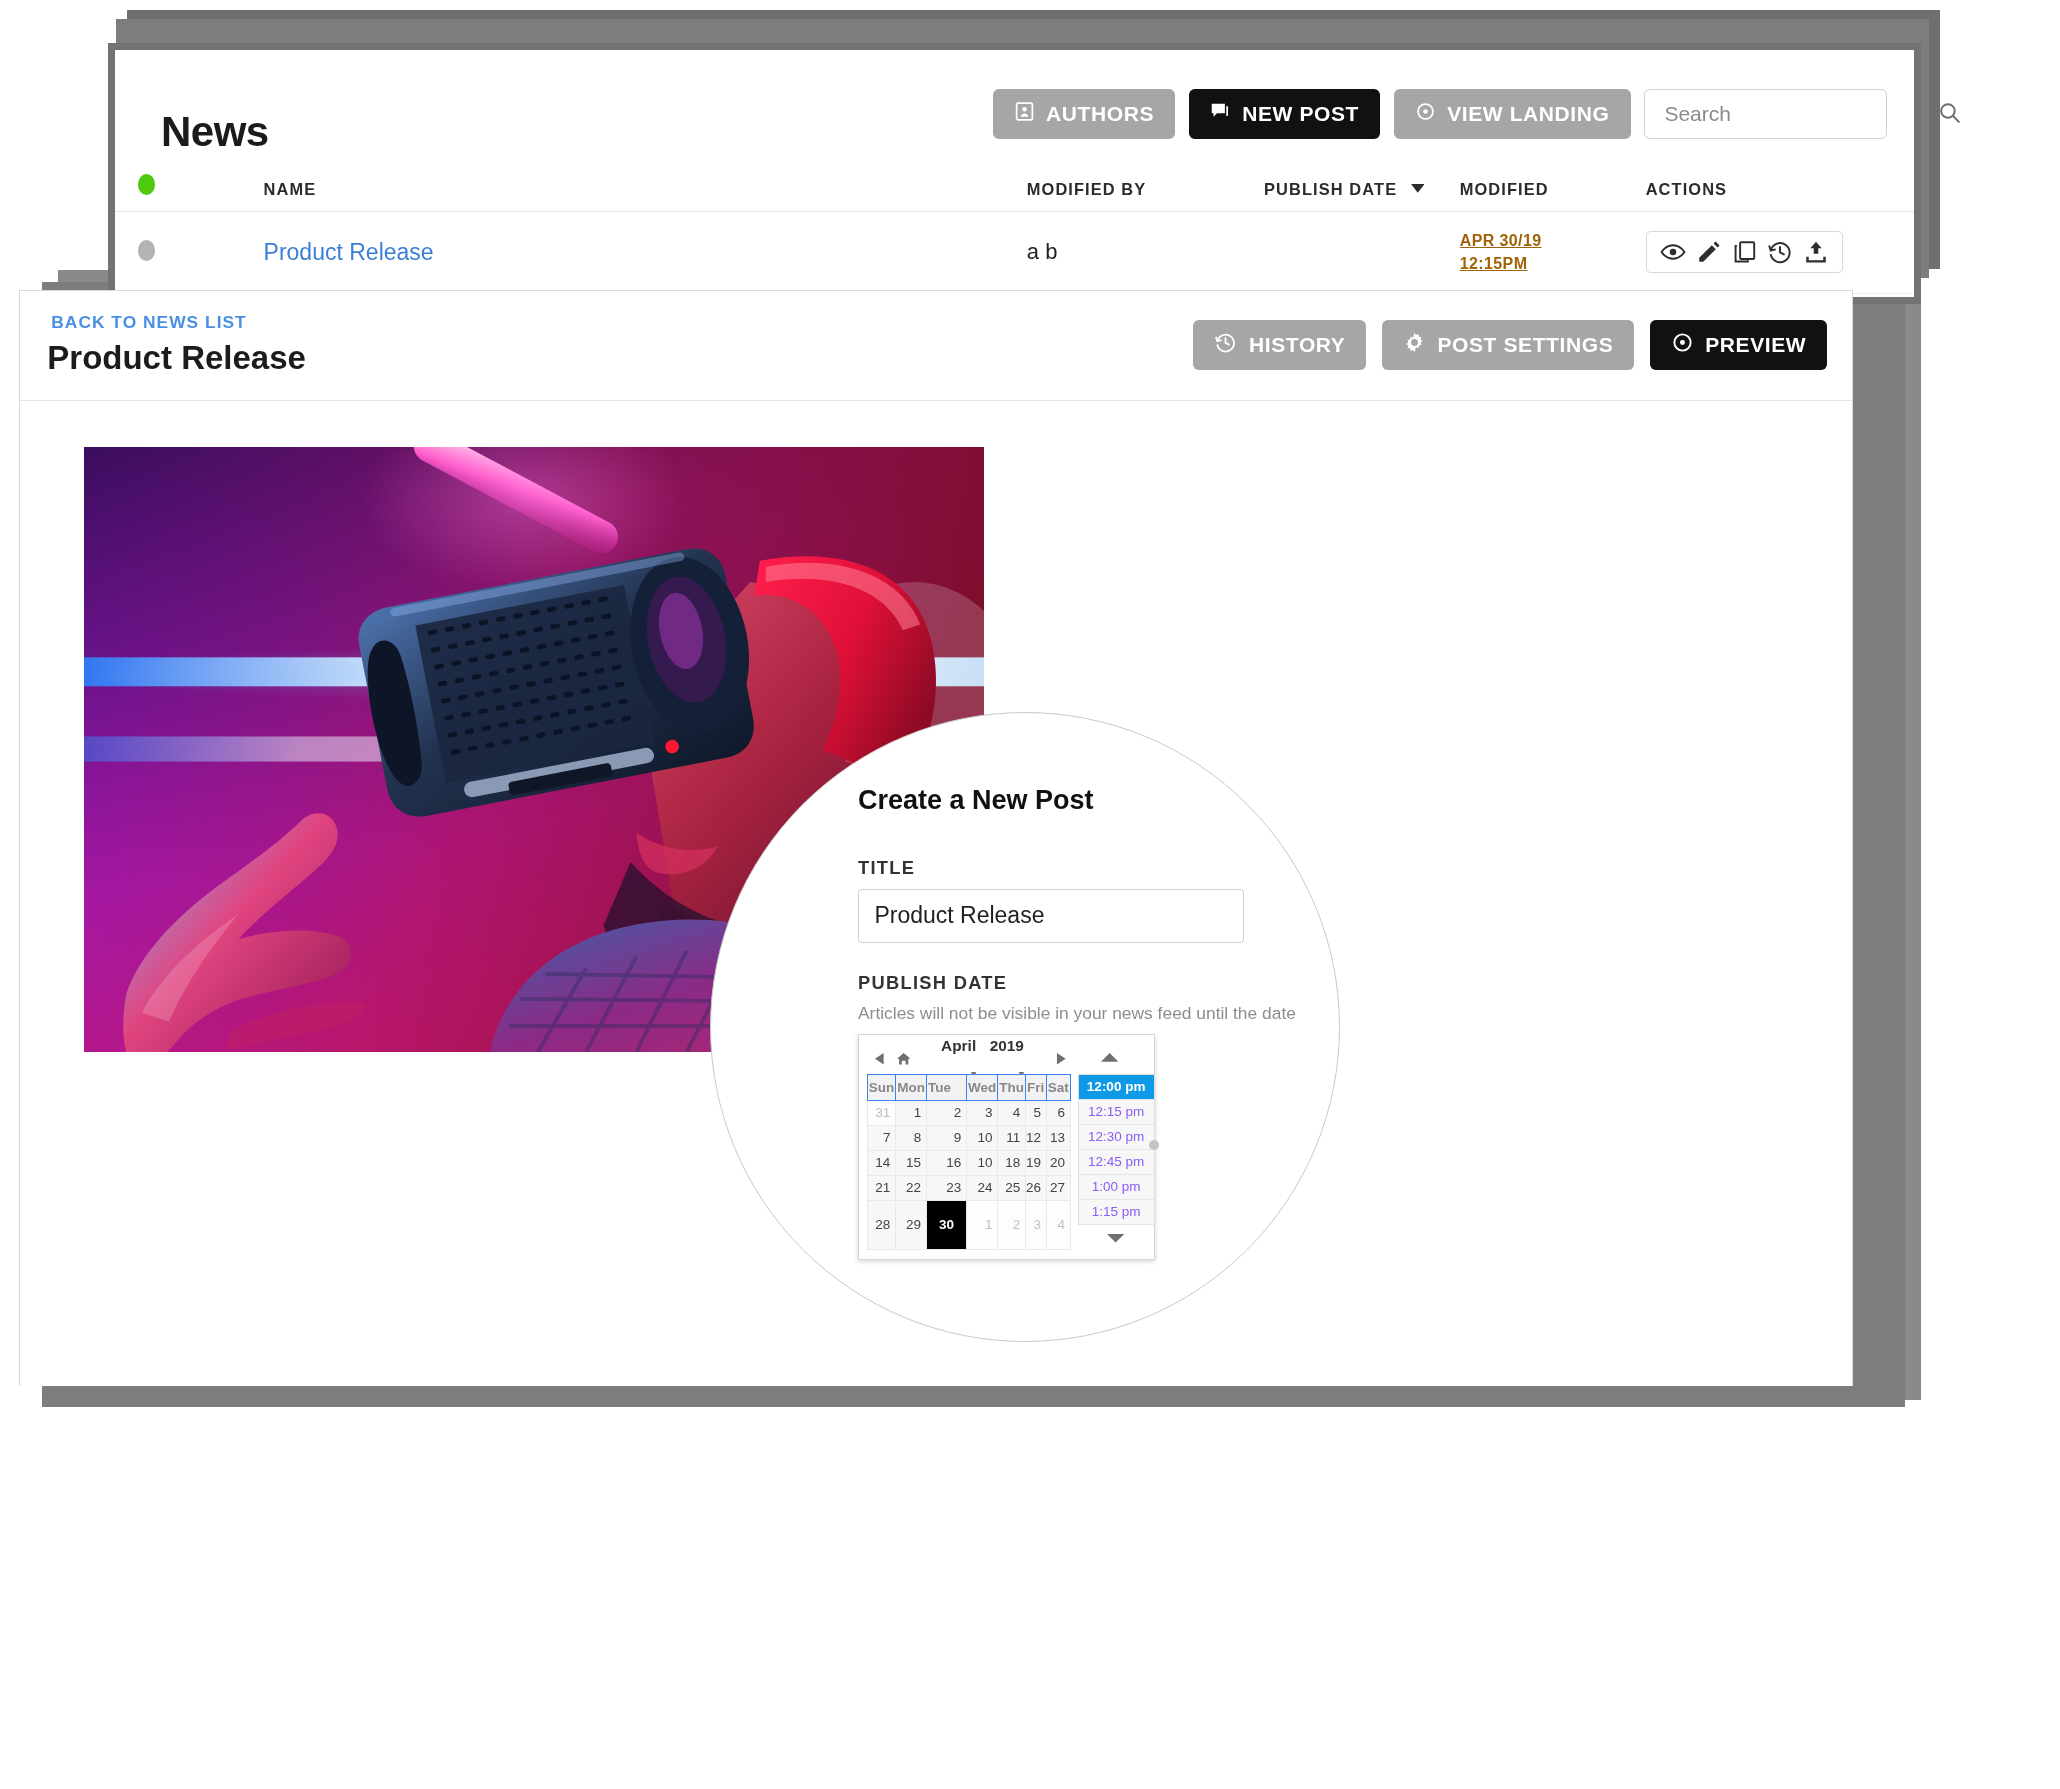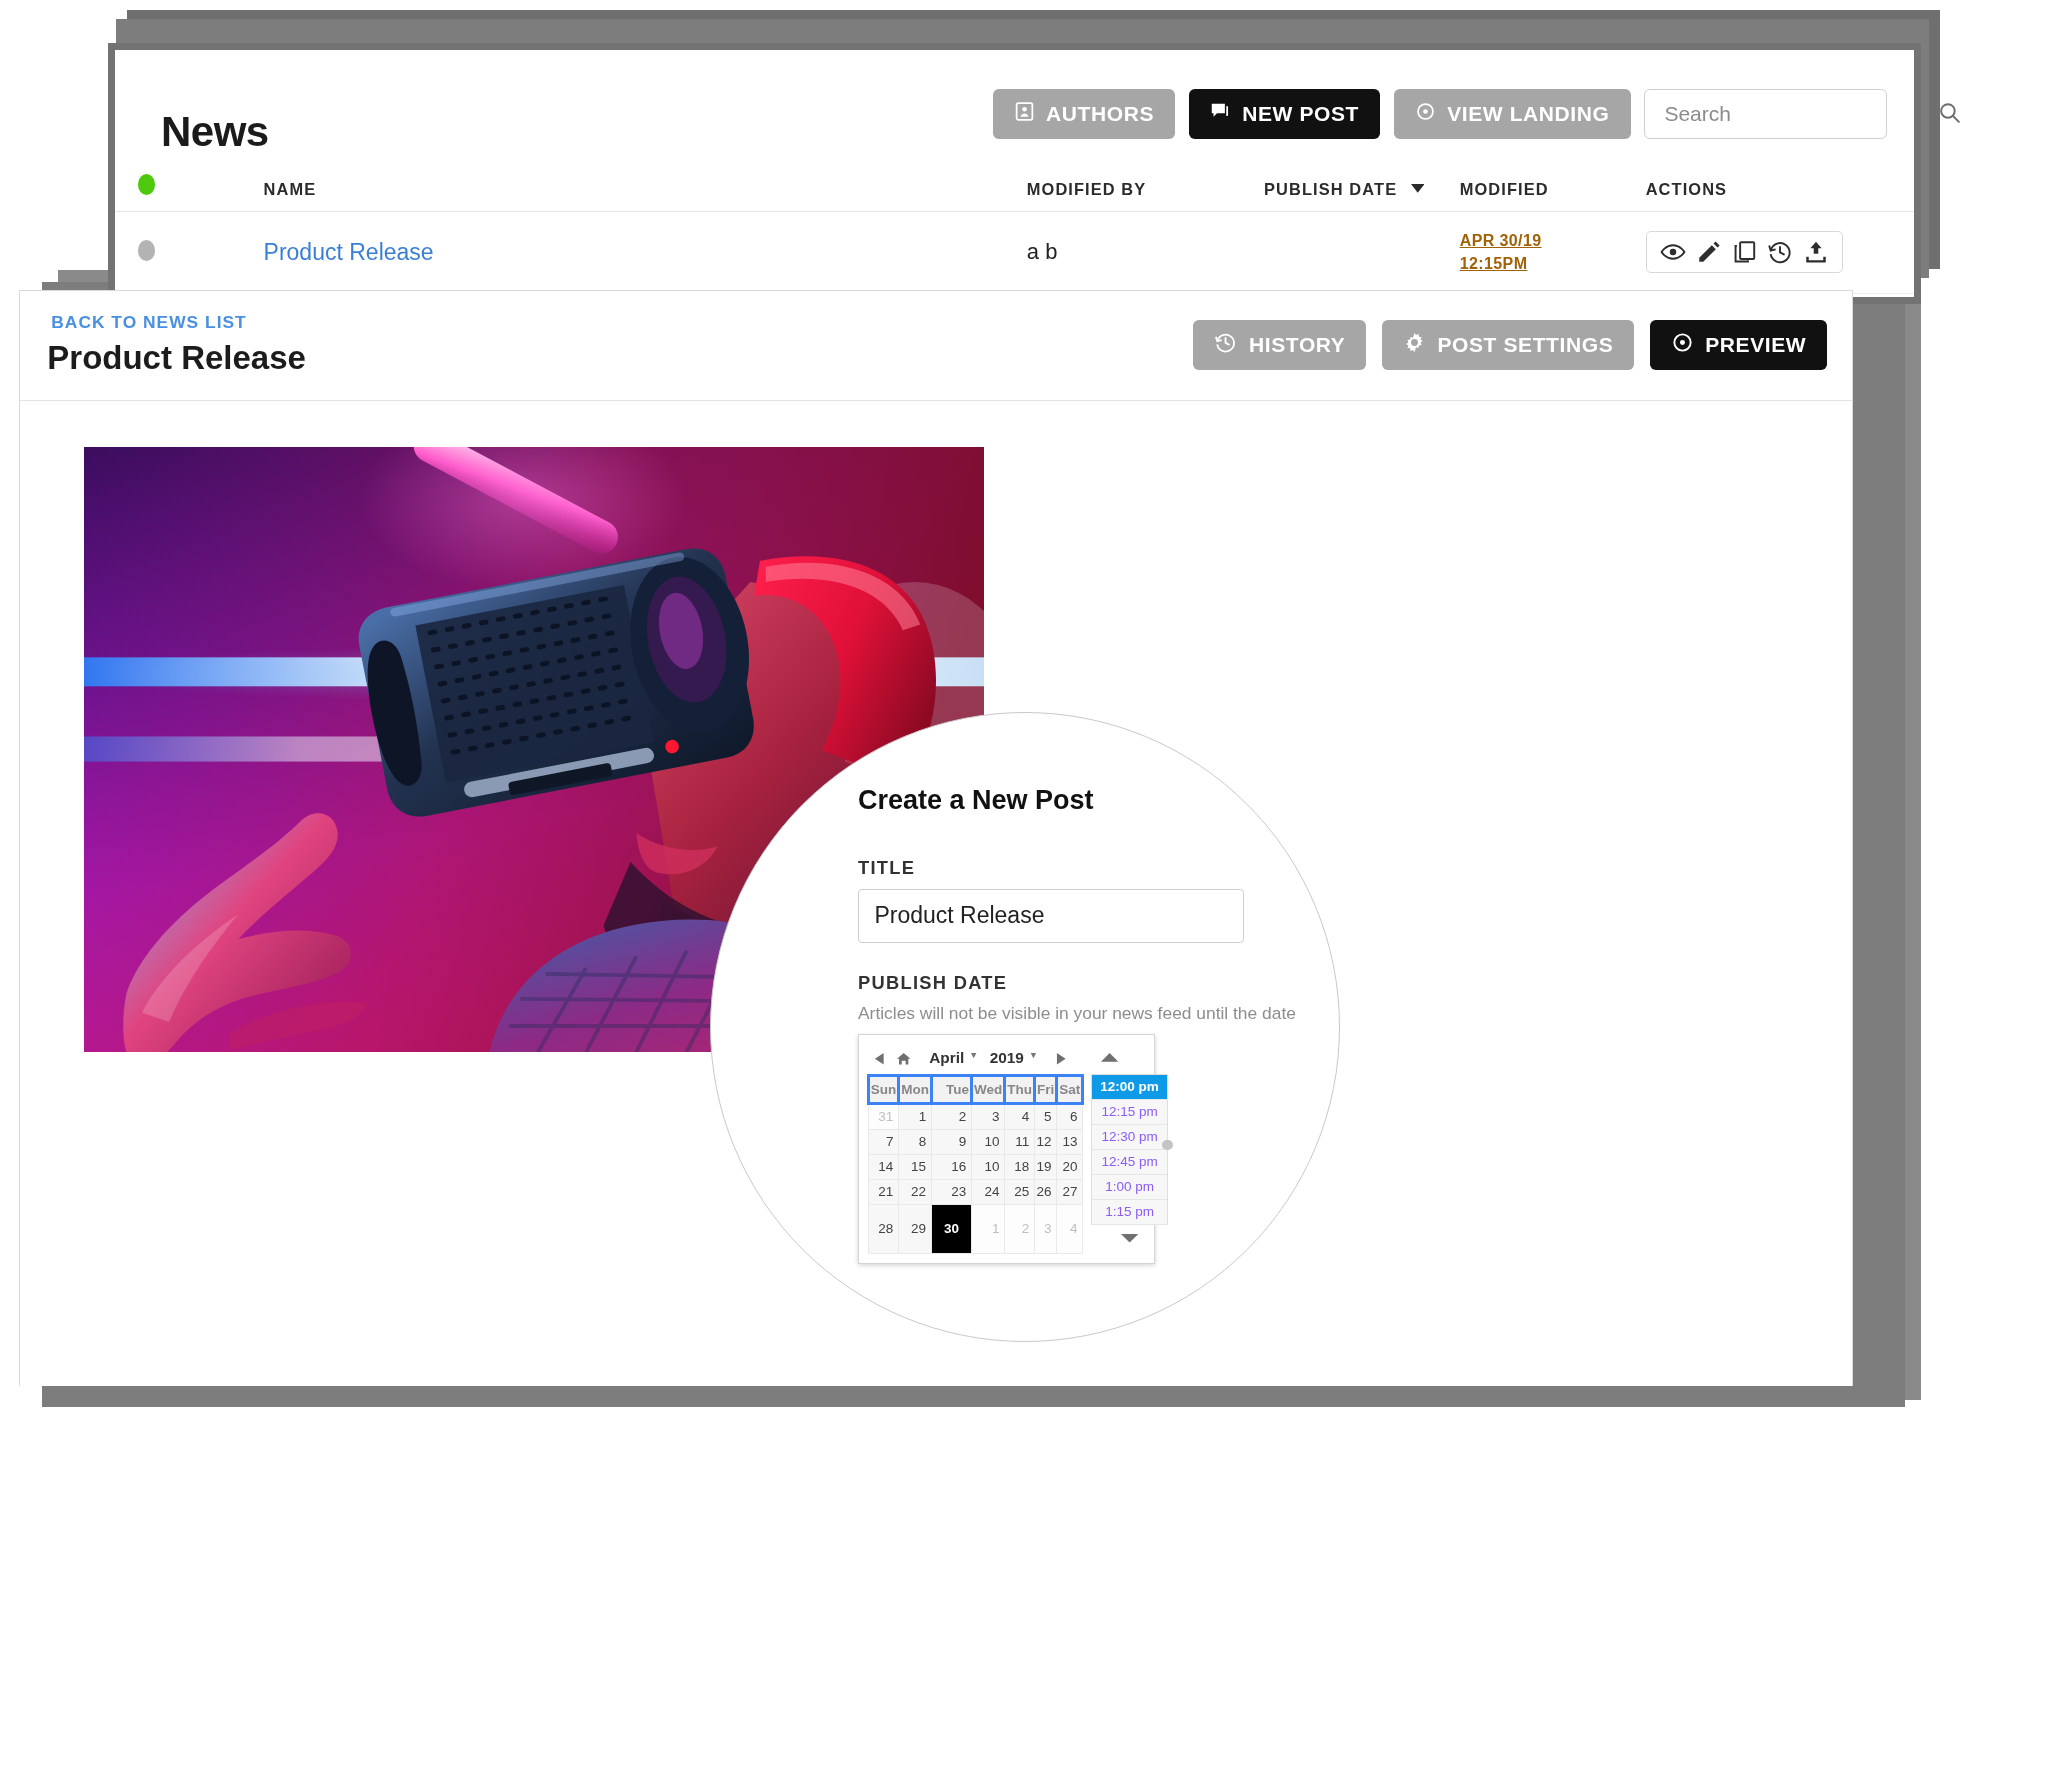"April" .dp-select { align-items: flex-start -> flex-end; flex-direction: none -> column; gap: 7px -> 13px }
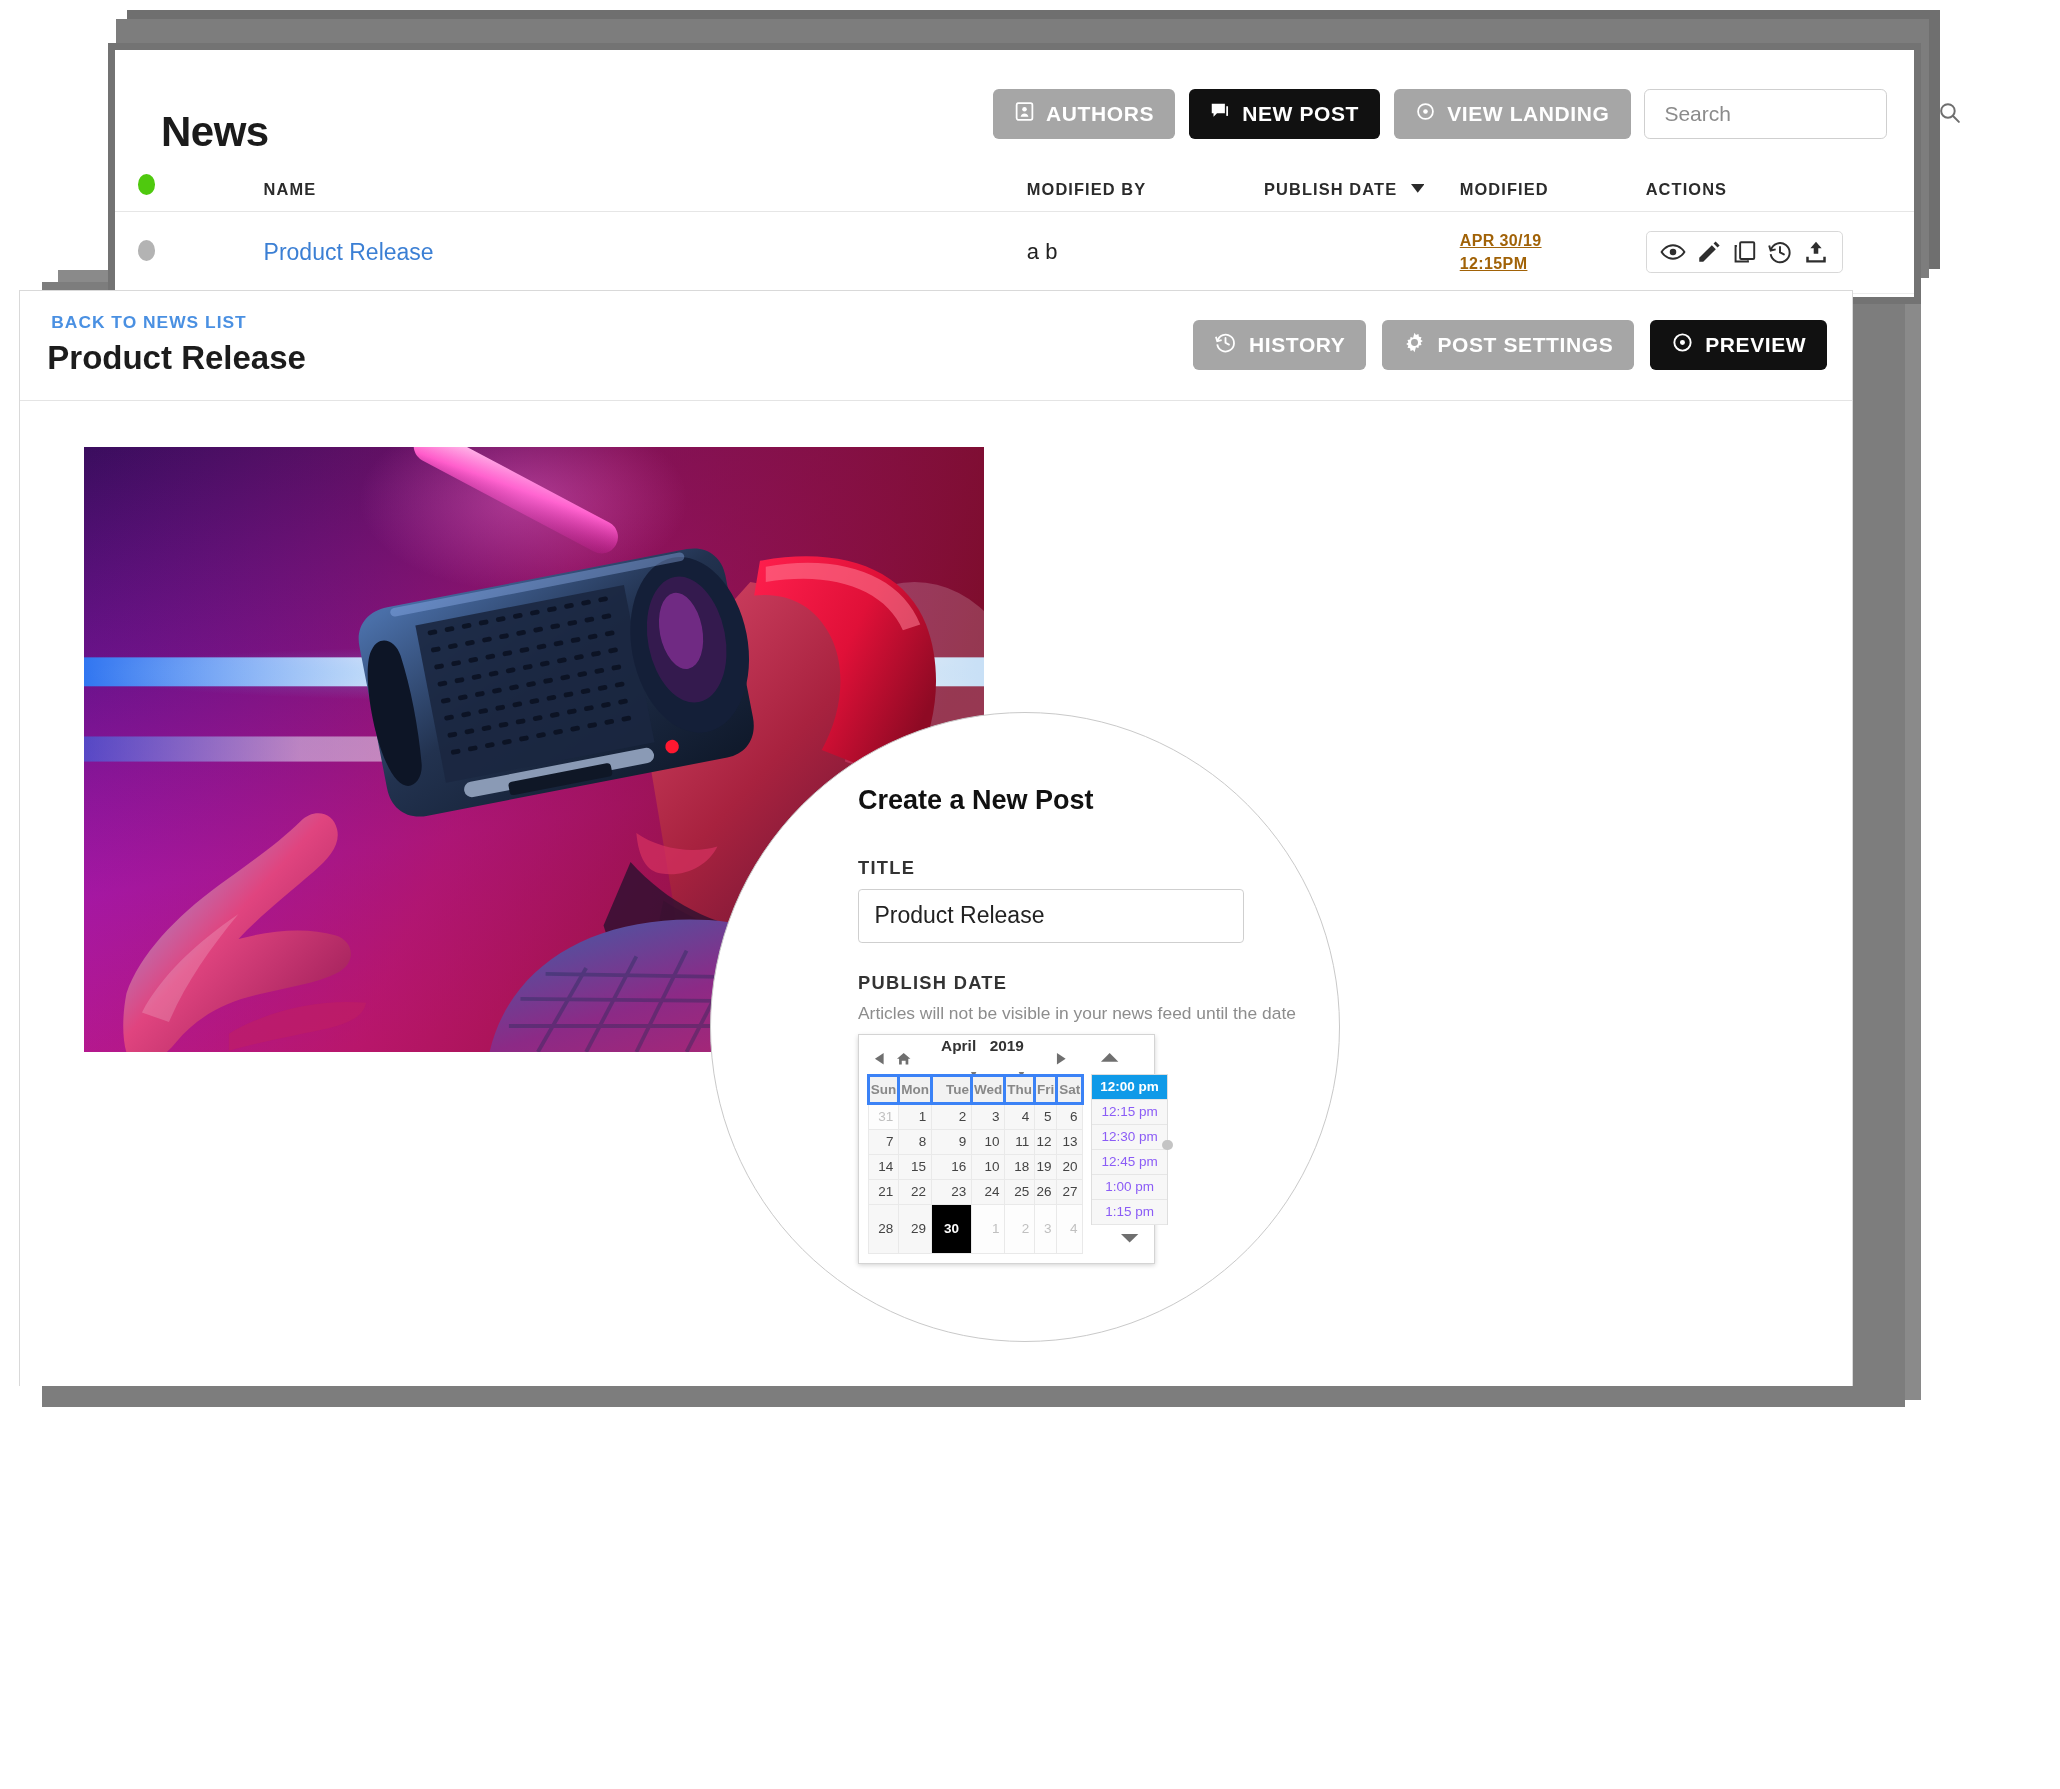"Sun" table.dp-grid th { border: 3px solid #3b82f6 -> 1px solid #3b82f6; text-align: right -> left }
